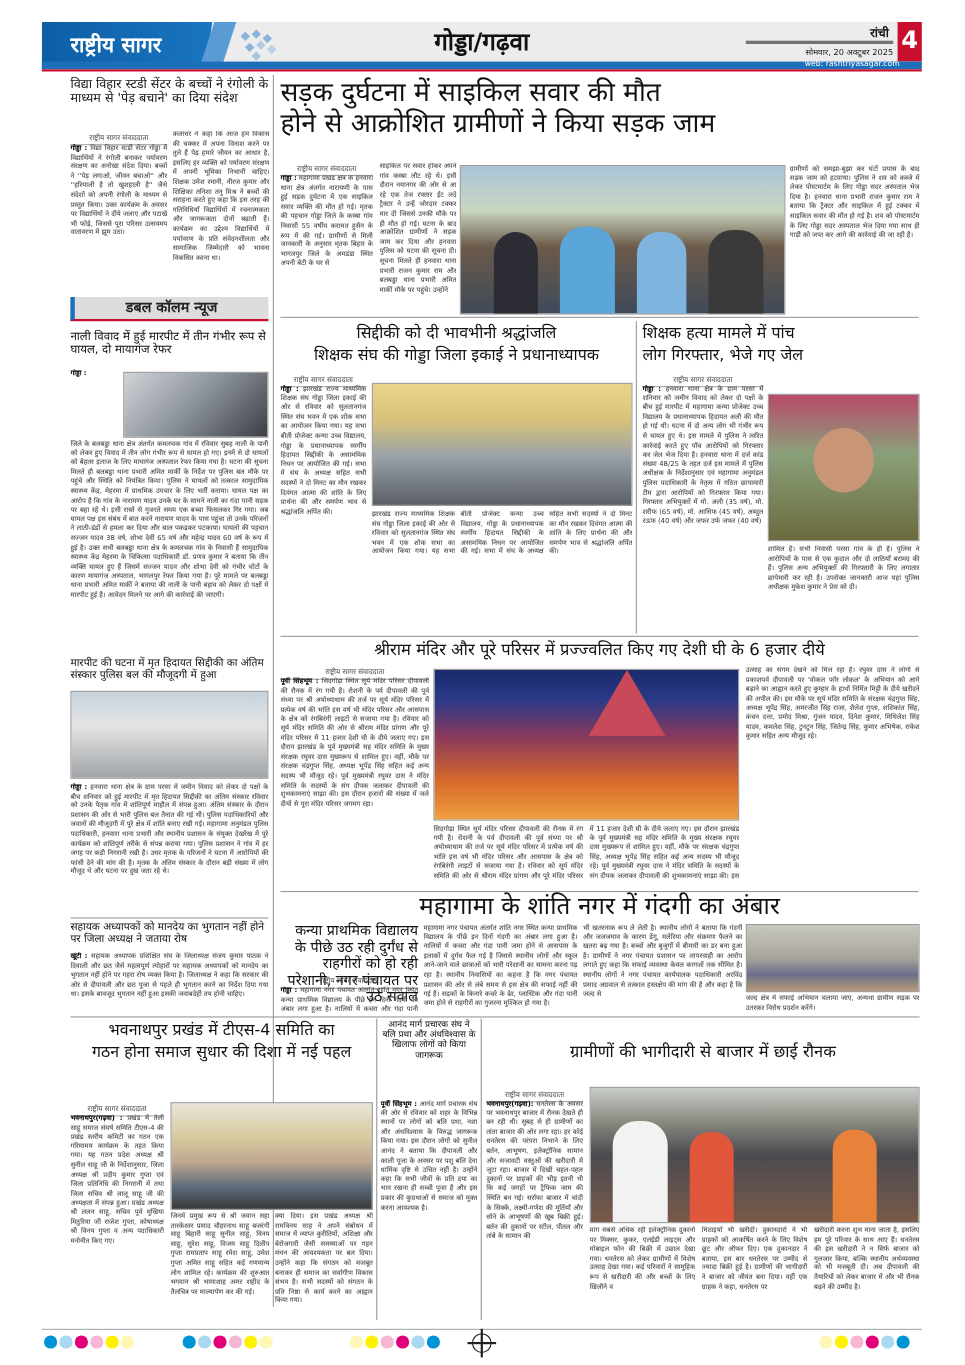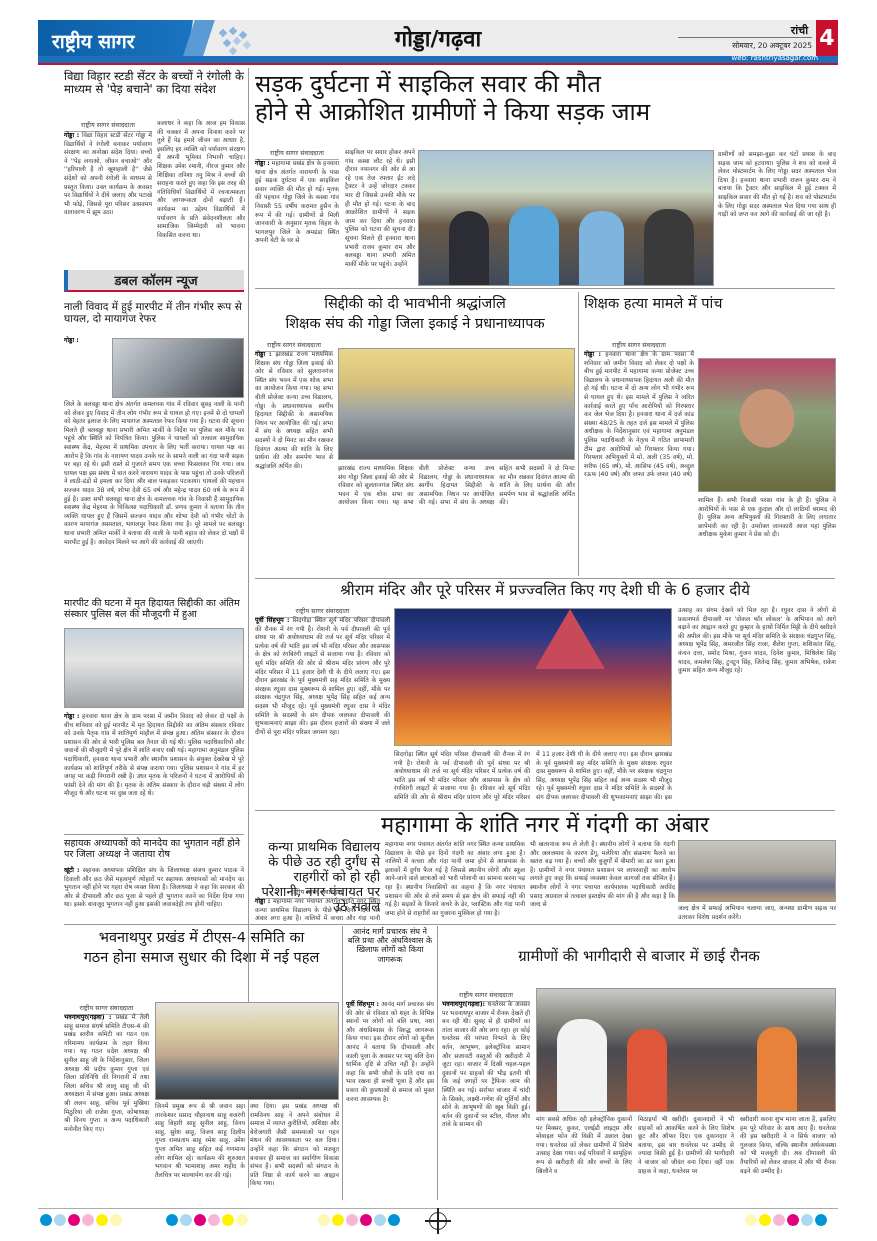"राष्ट्रीय सागर" .mast-brand { padding-left: 14px -> 26px }
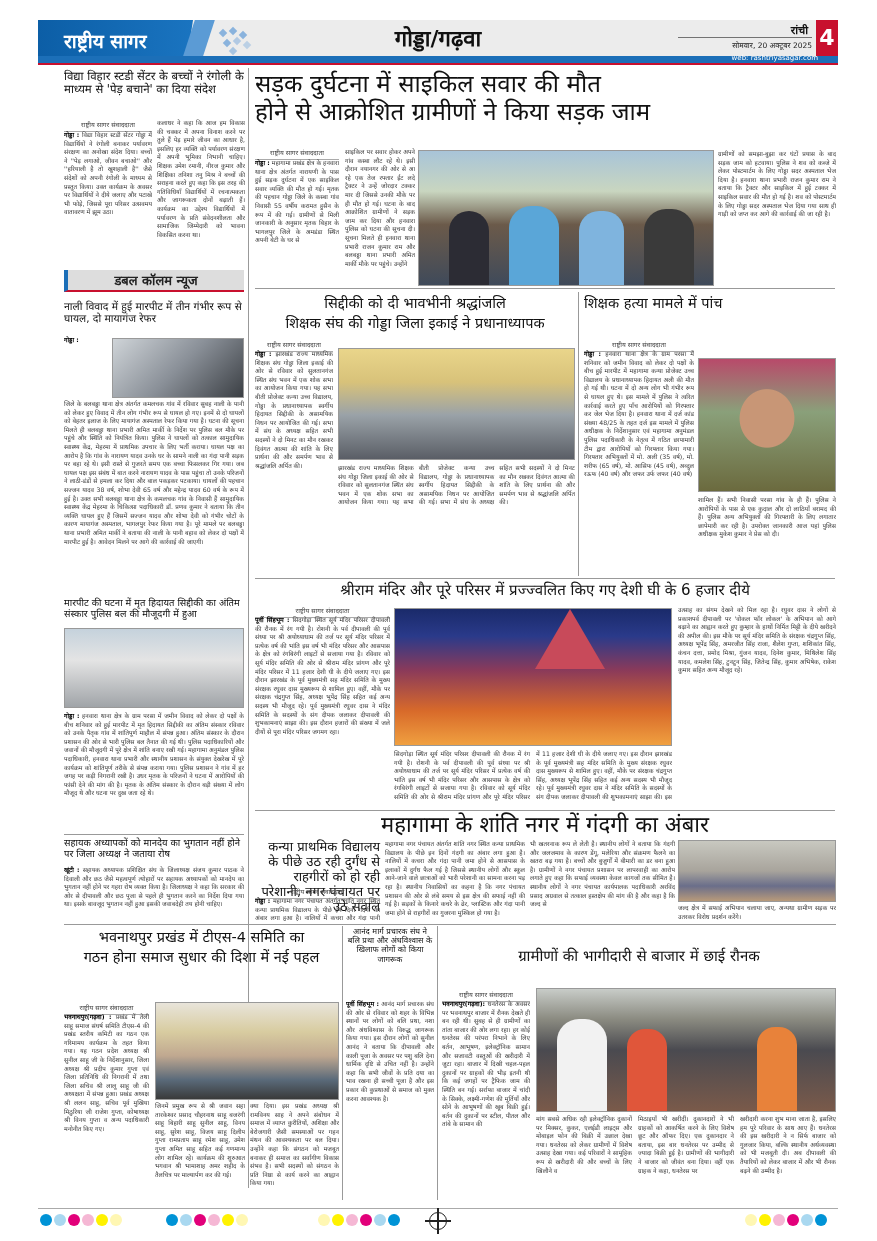"सोमवार, 20 अक्टूबर 2025" .mast-date { border-top: 1px solid #737373 -> 3px solid #737373 }
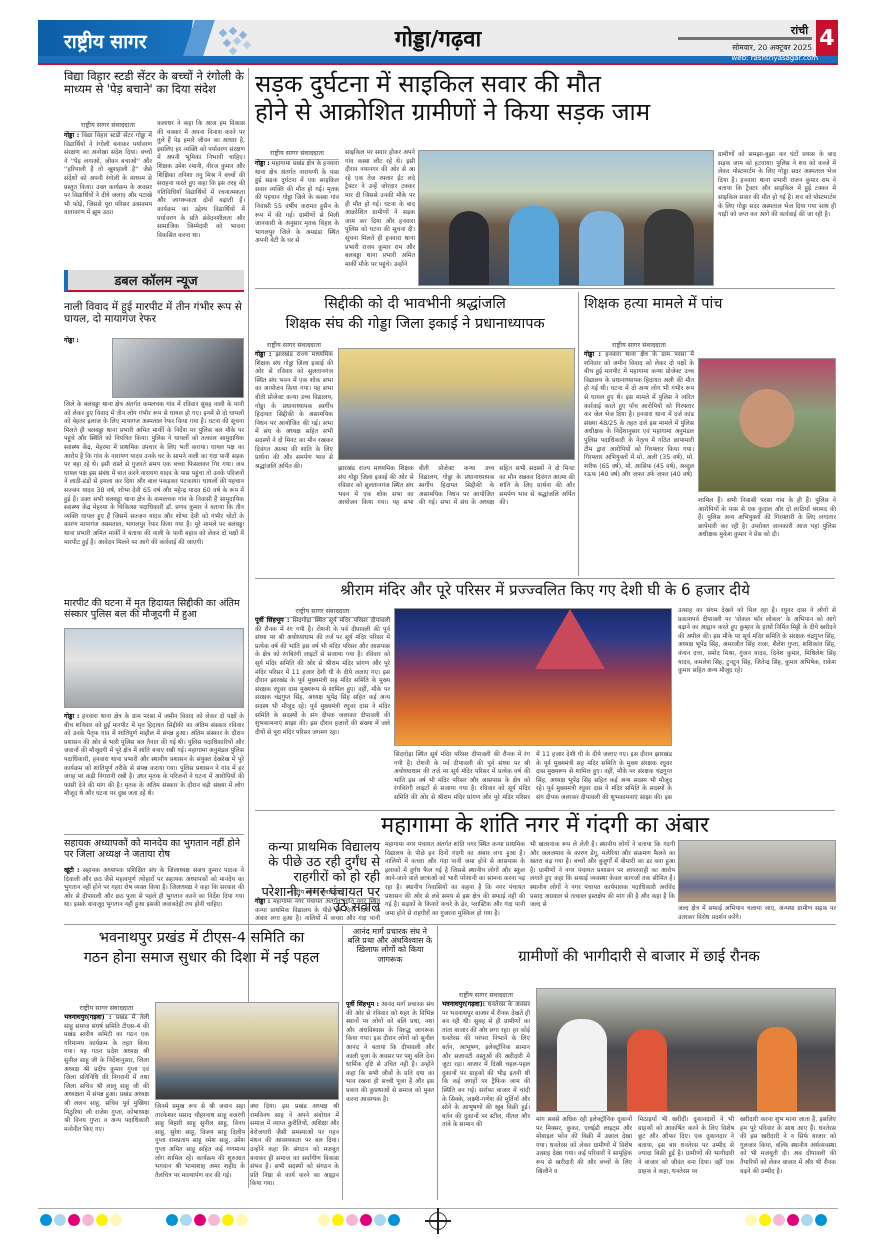"लोग गिरफ्तार, भेजे गए जेल" div { html: none -> <div>लोग गिरफ्तार, भेजे गए जेल</div> }
